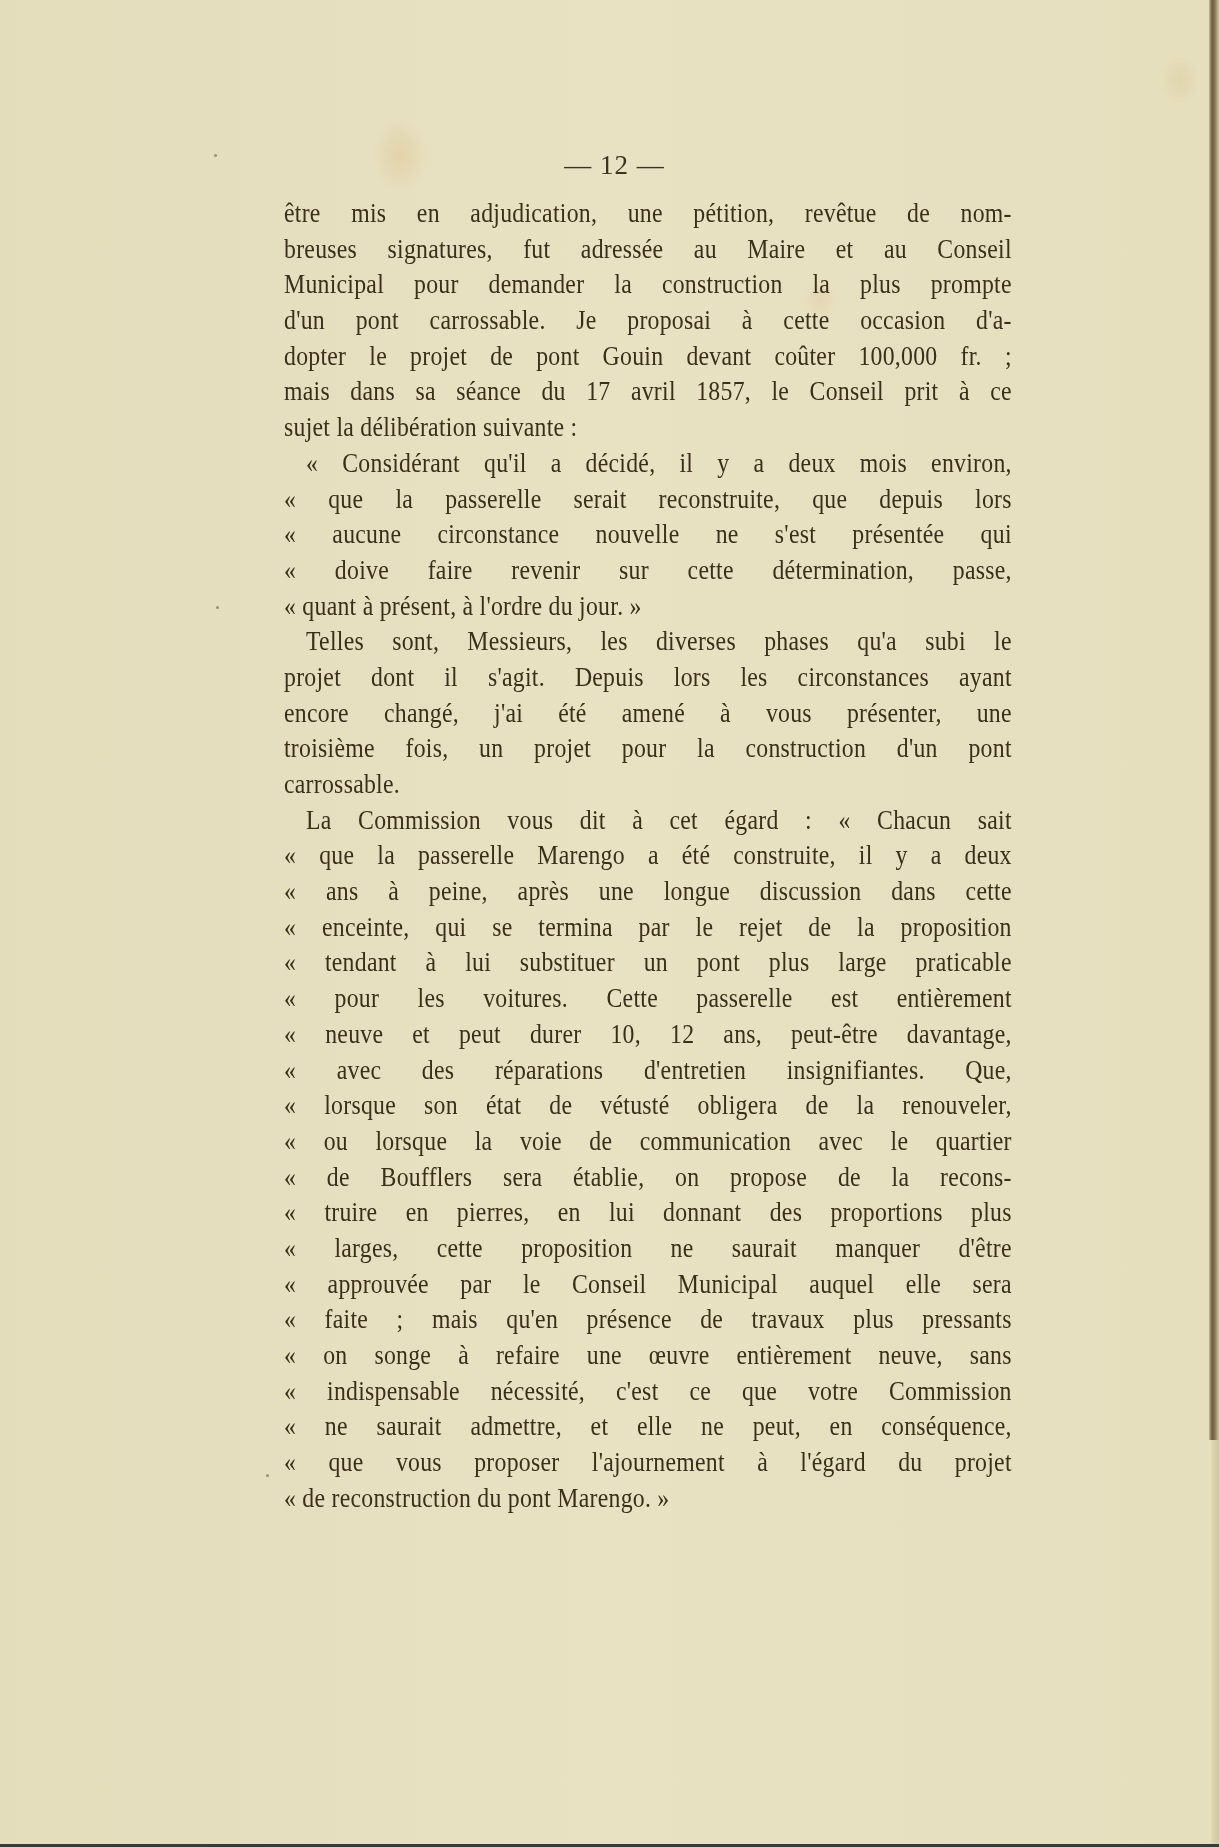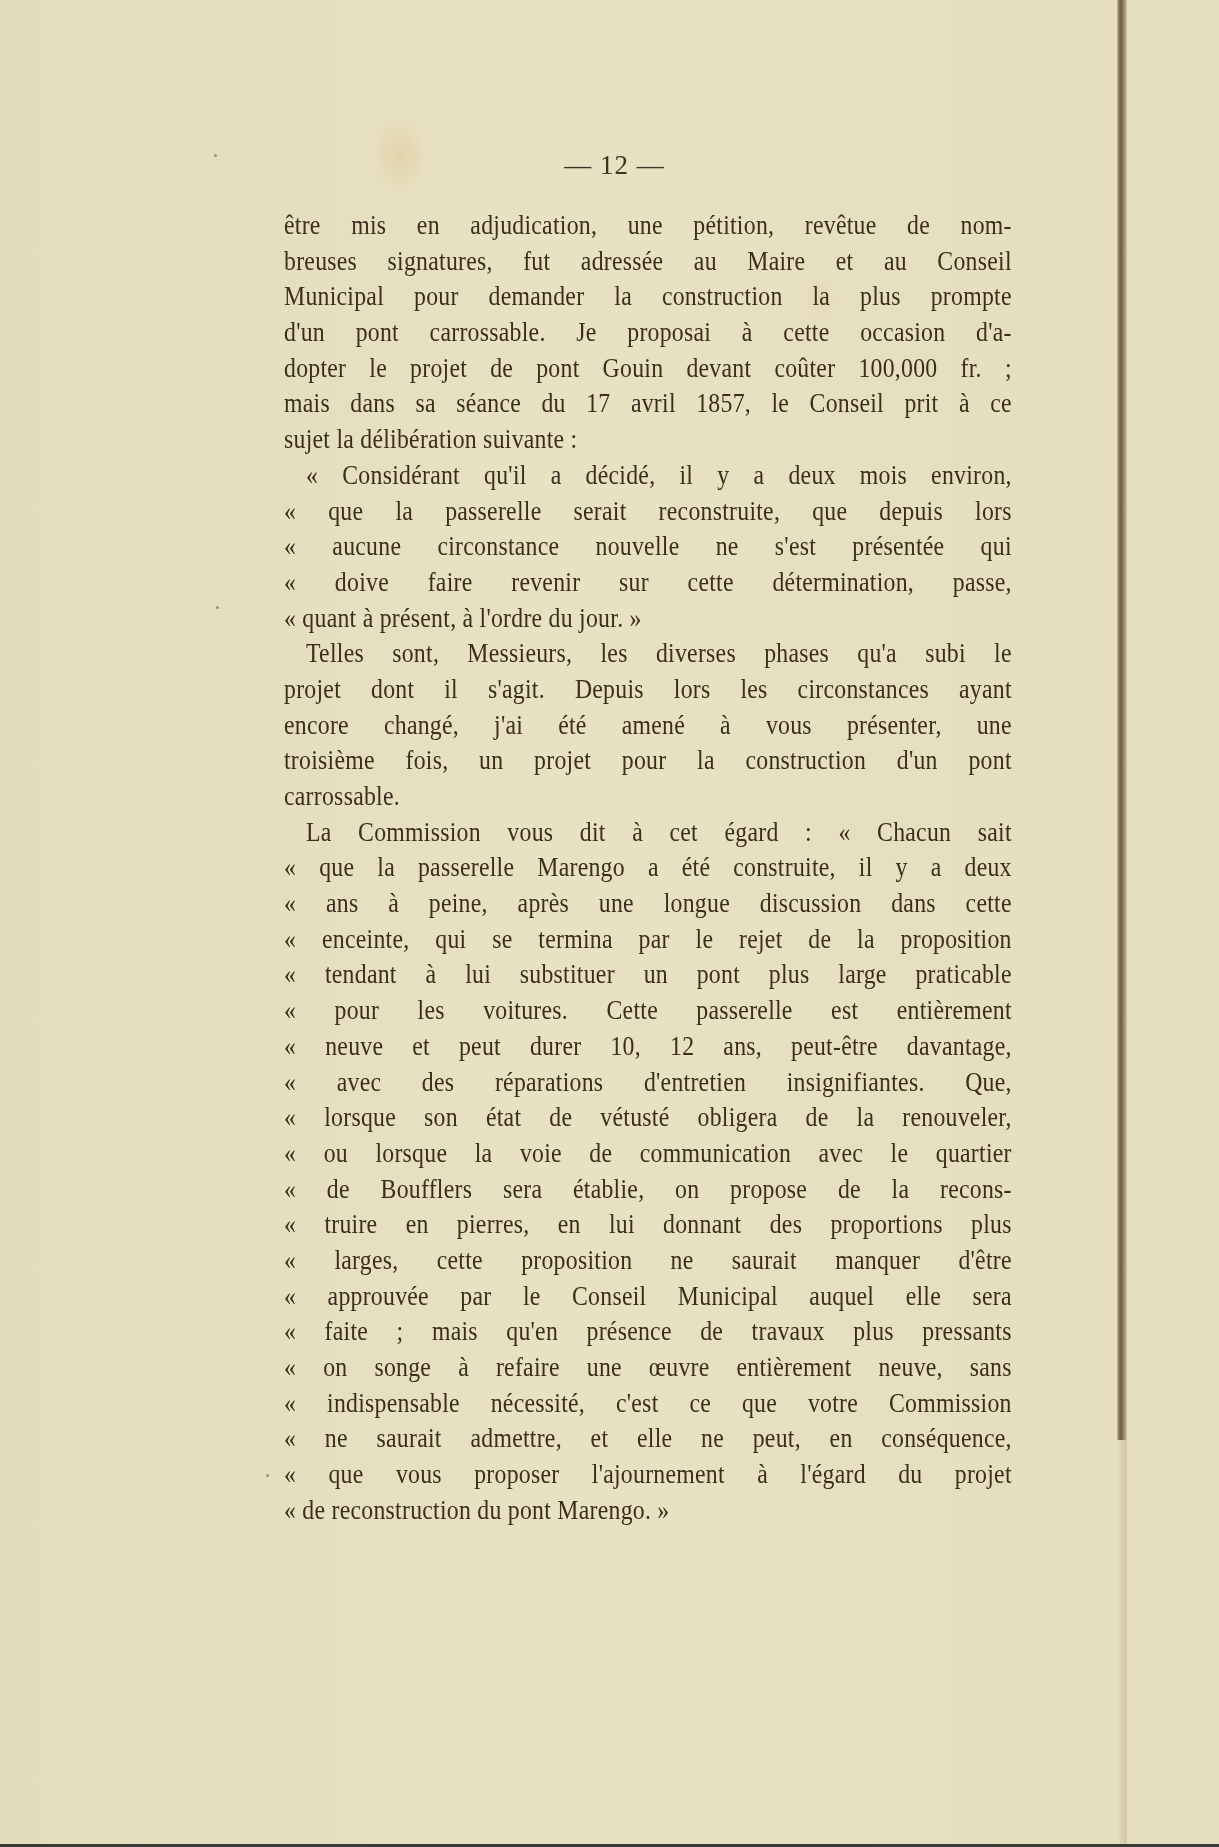"— 12 —" .page { width: 1127px -> 1219px }
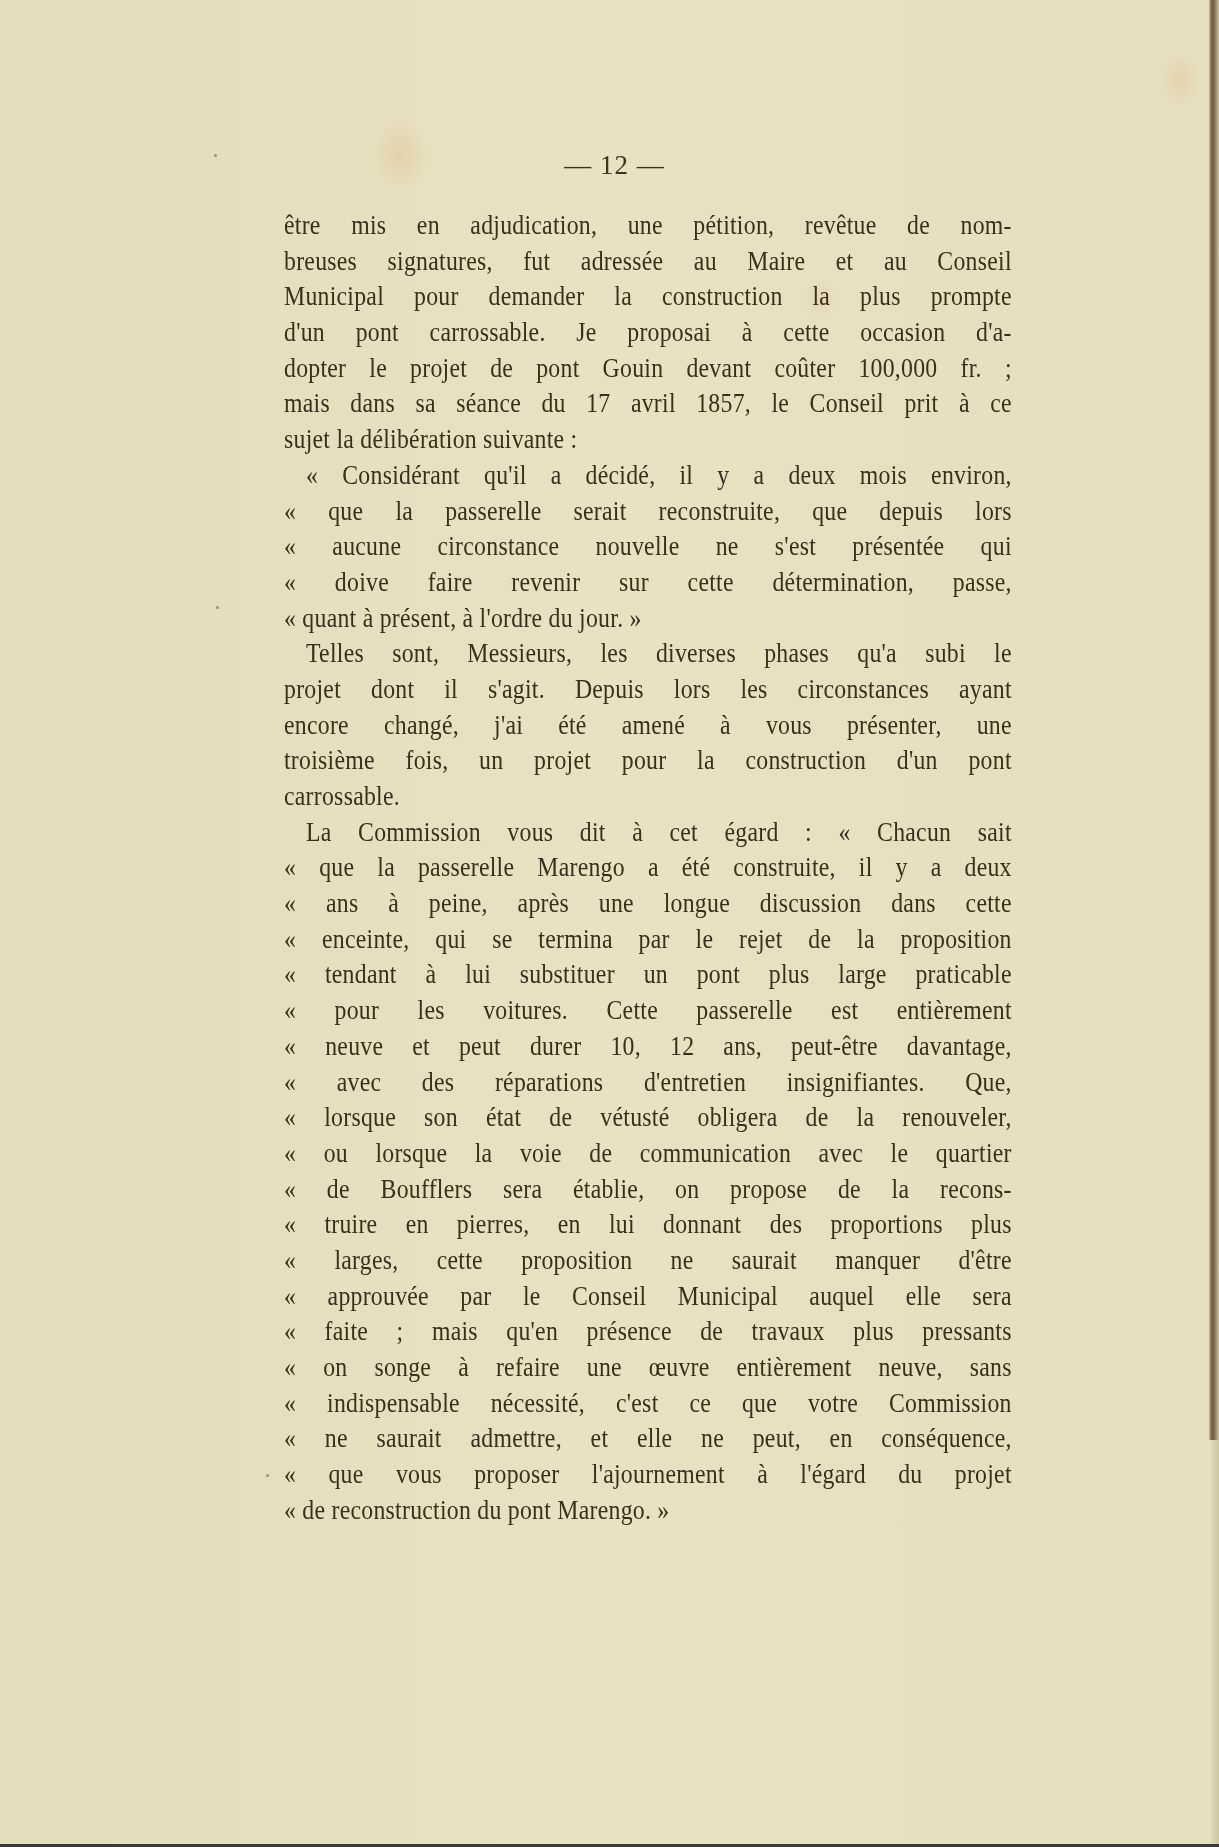"être mis en adjudication, une" .text-block { top: 208px -> 196px }
